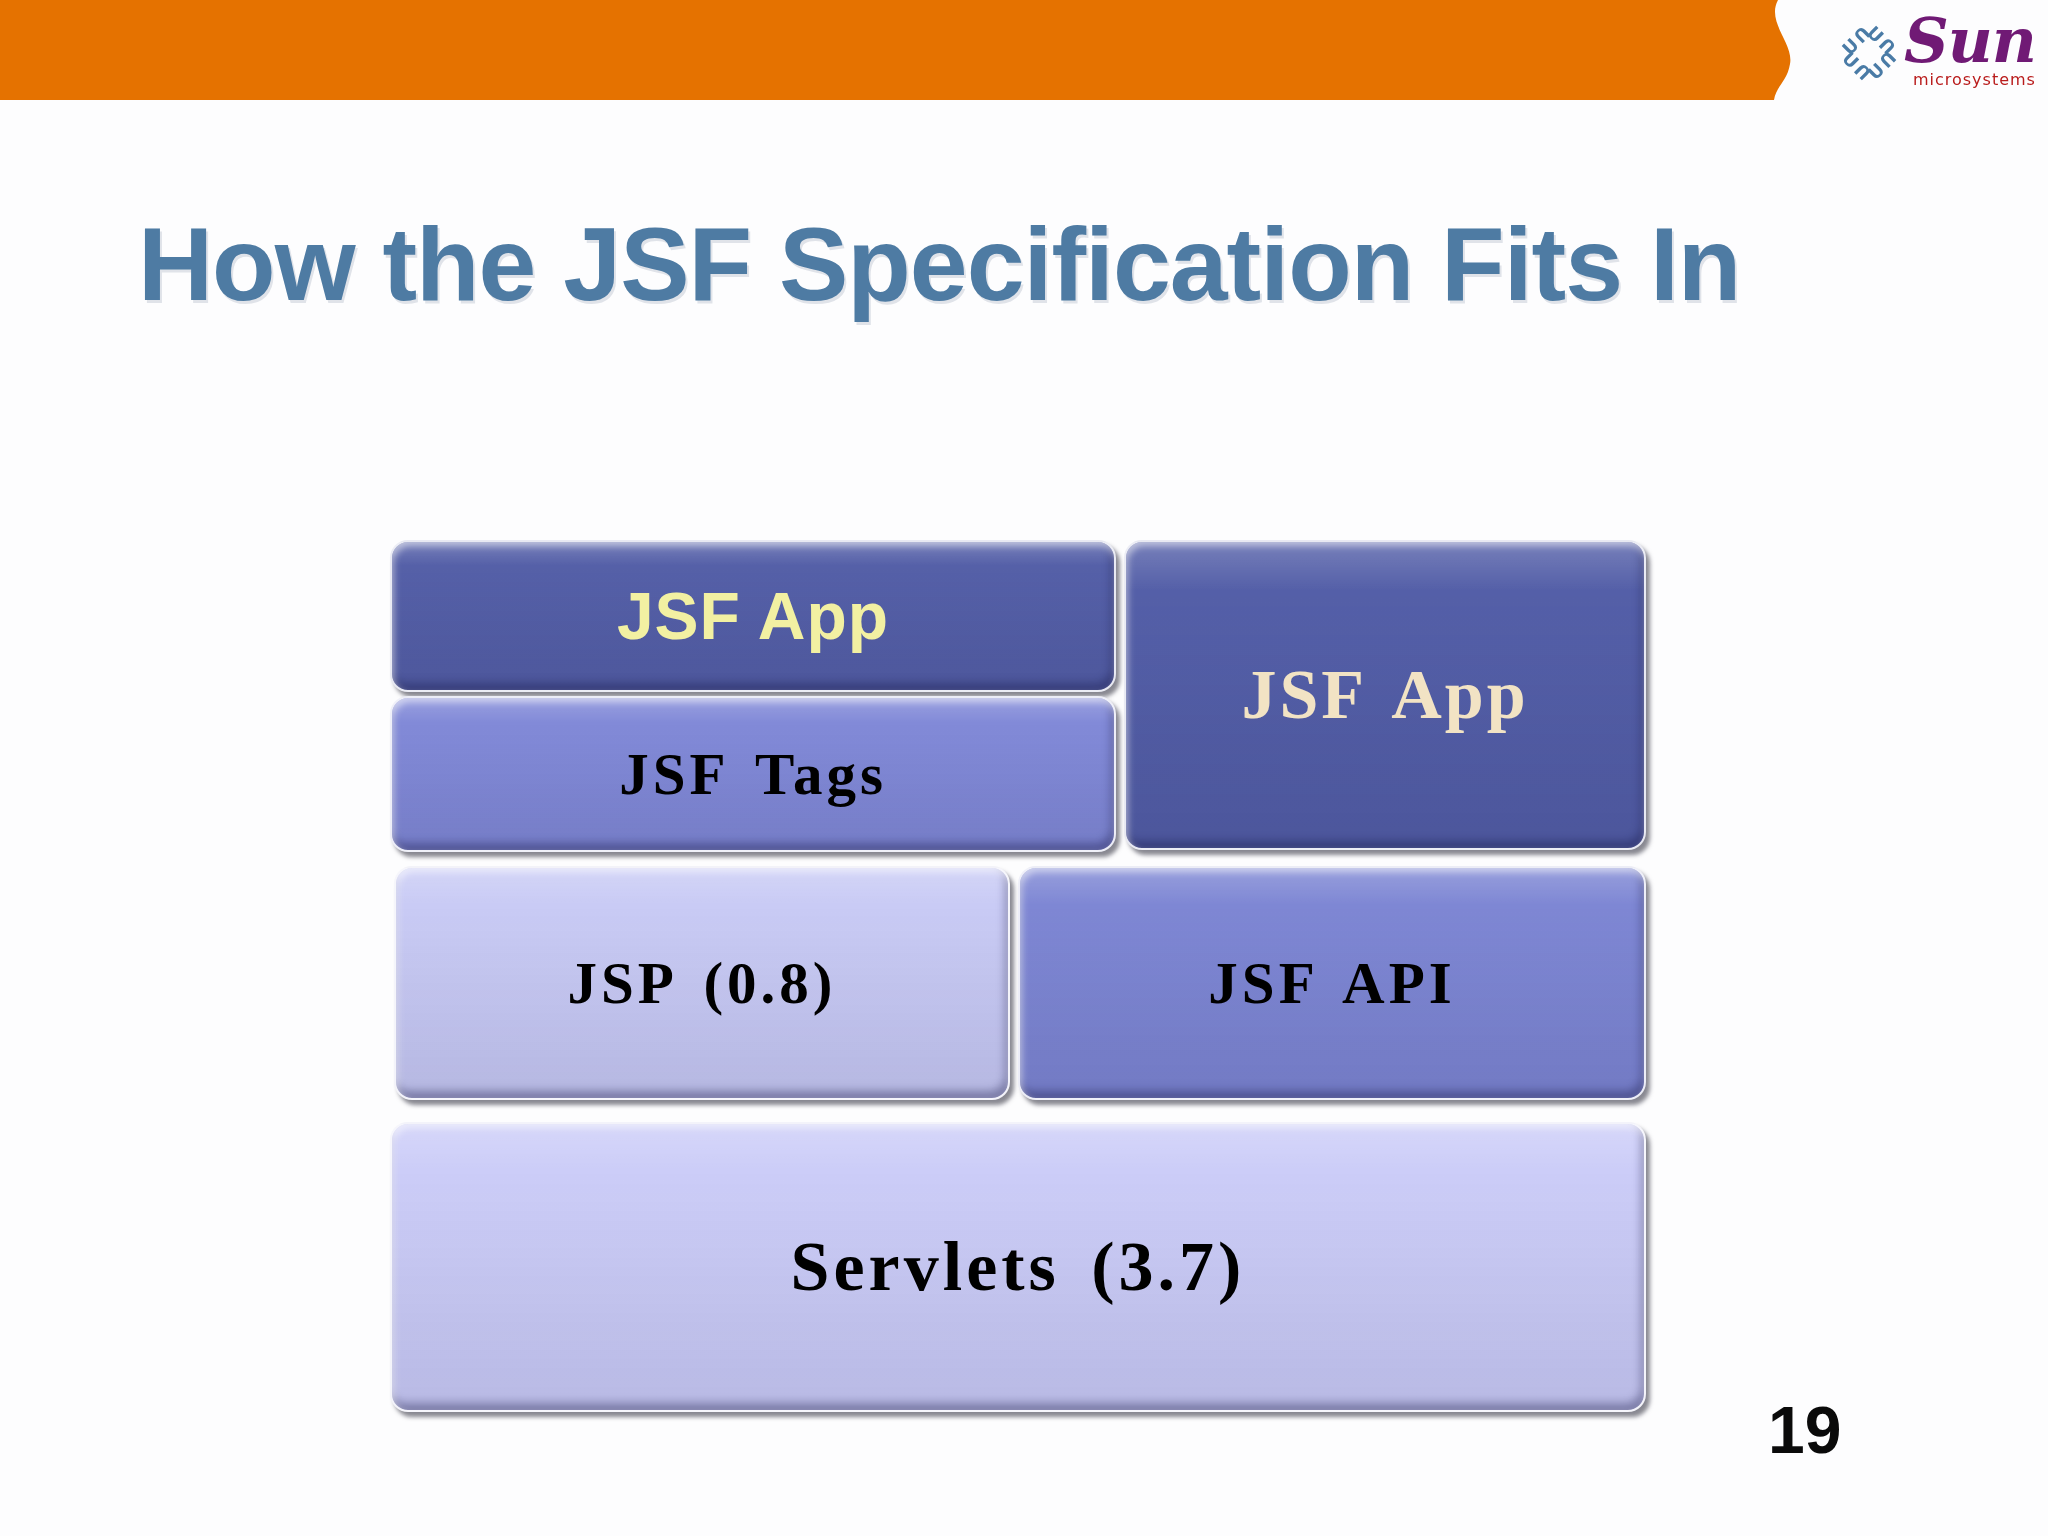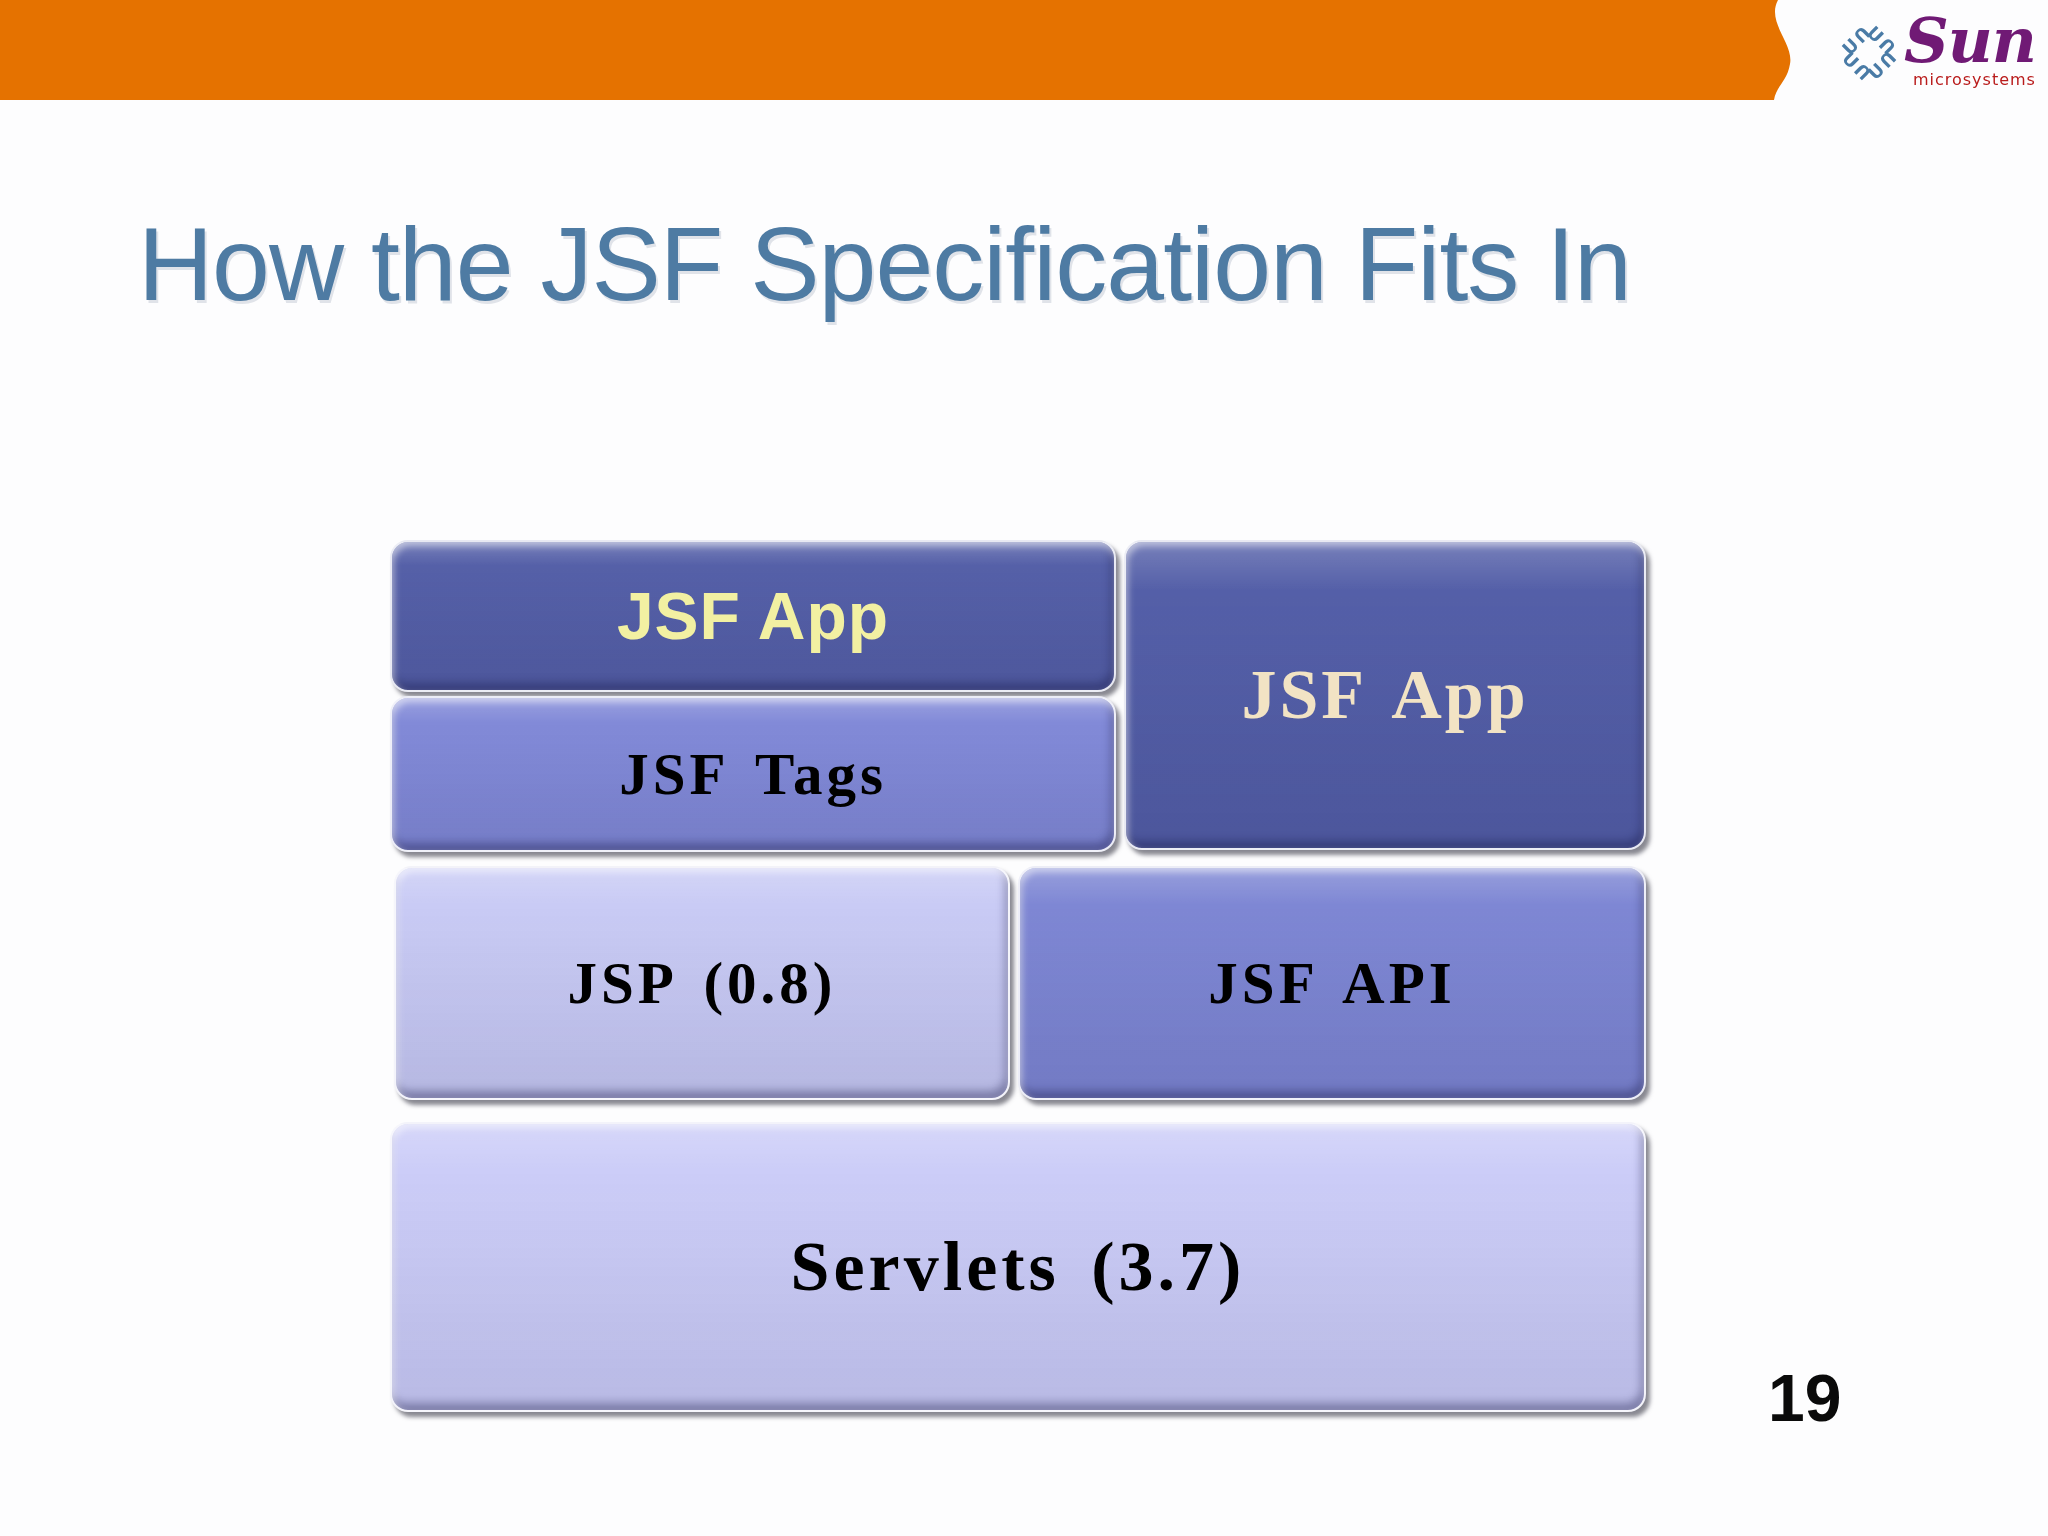"How the JSF Specification Fits" .title { font-weight: normal -> bold }
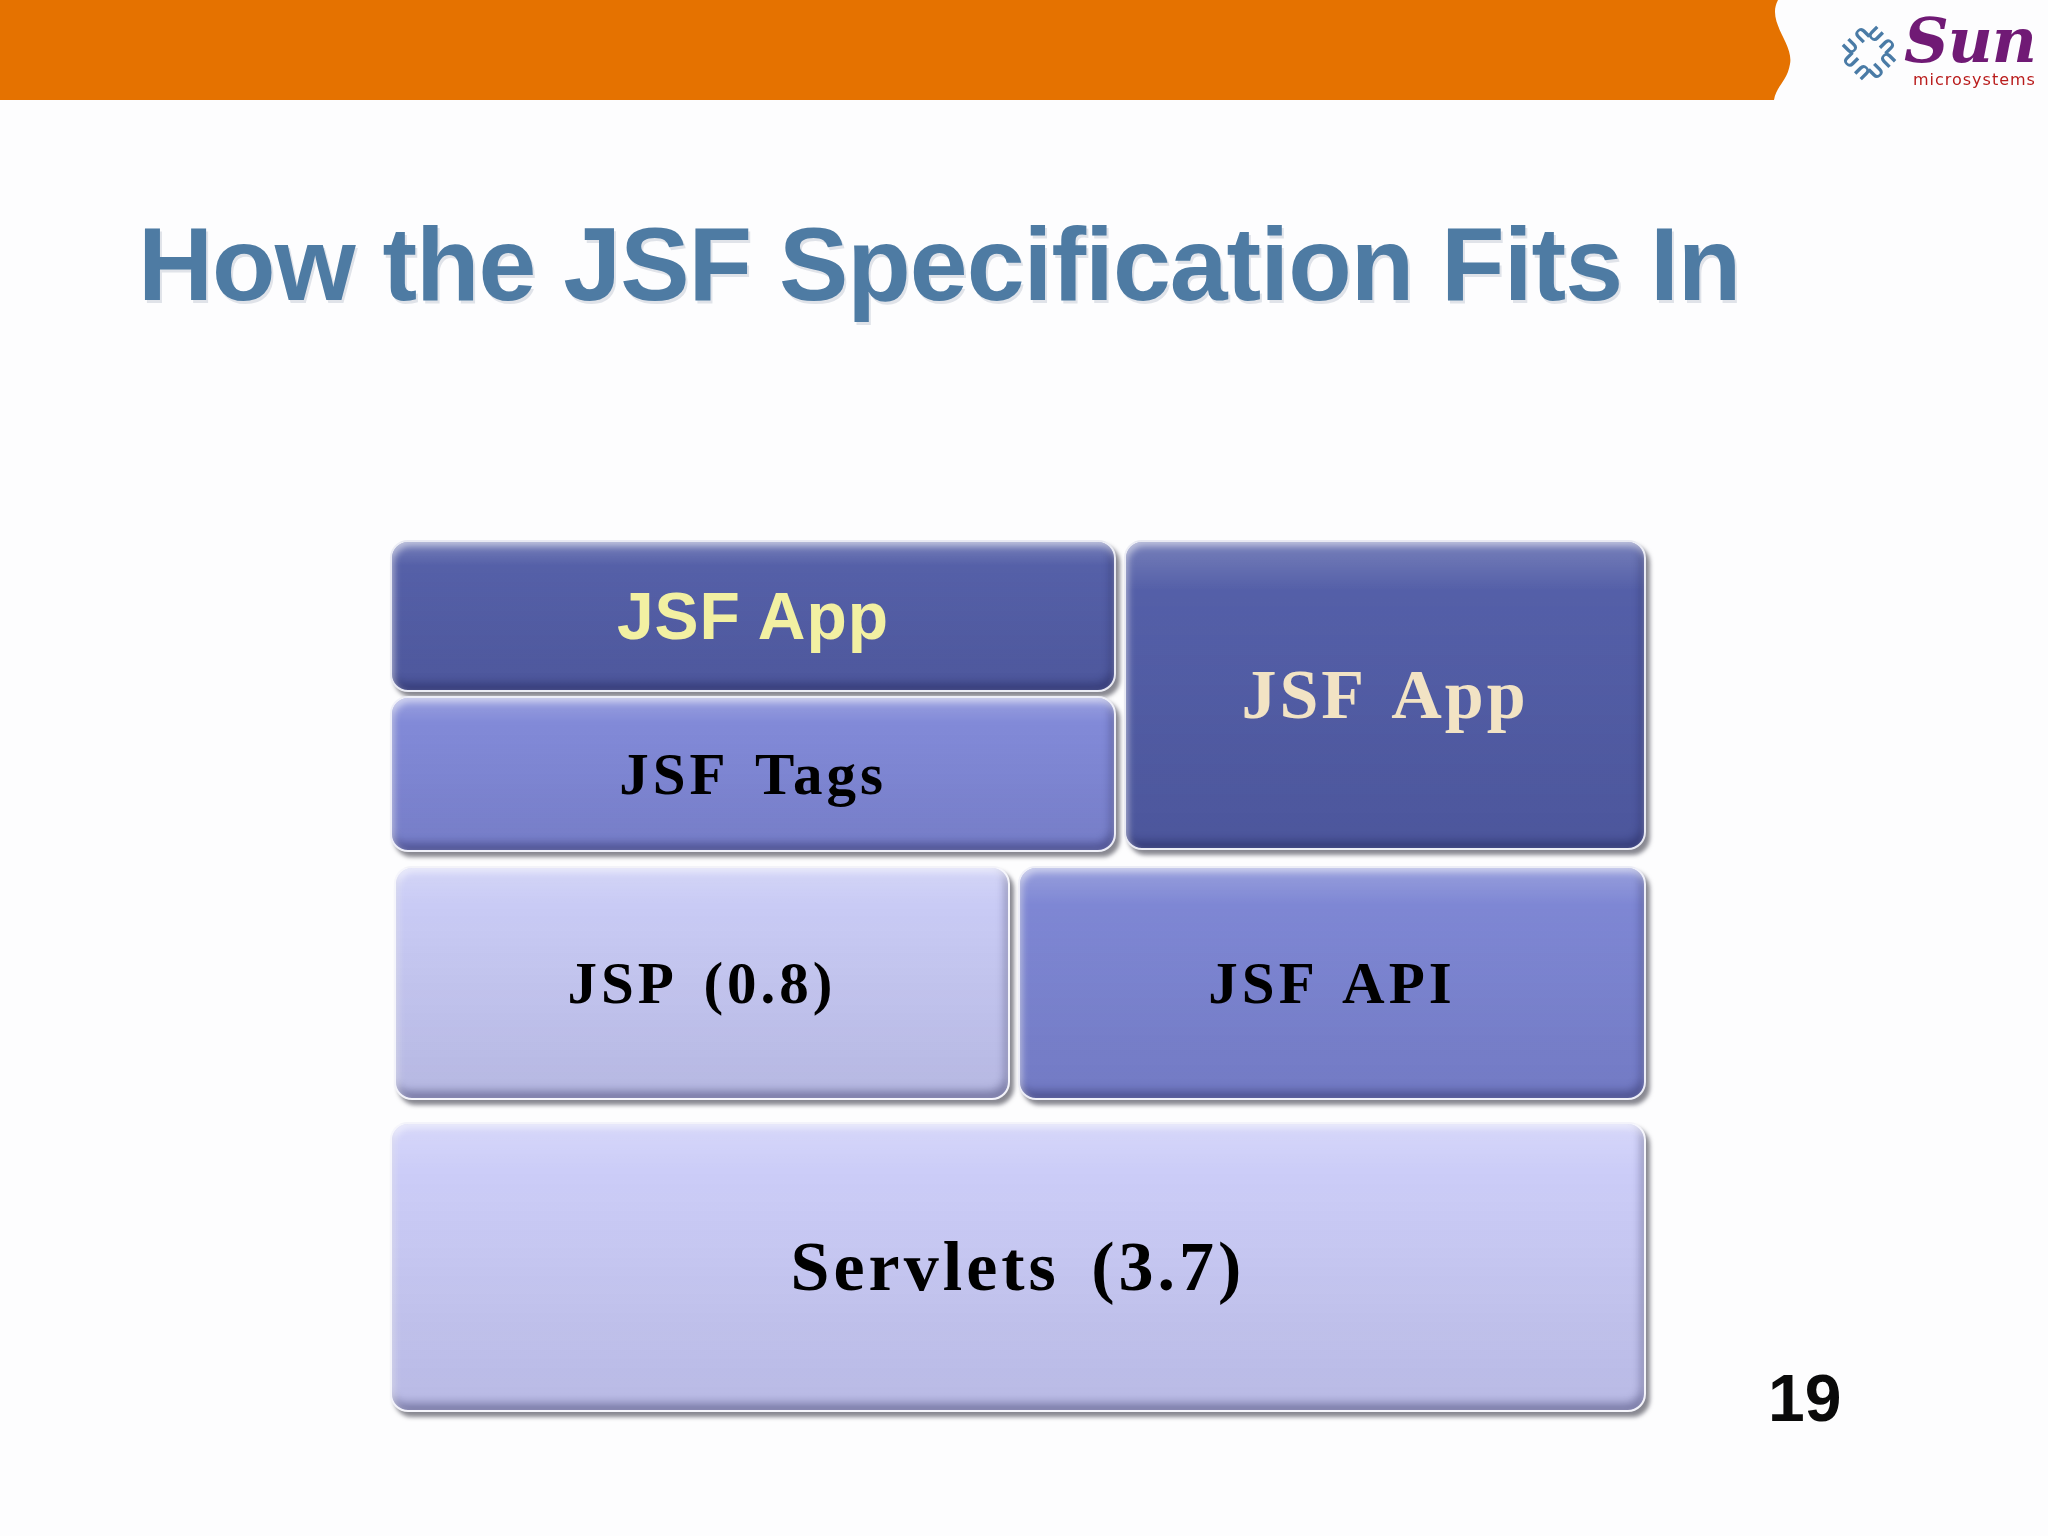"19" .page-number { top: 1360px -> 1392px }
